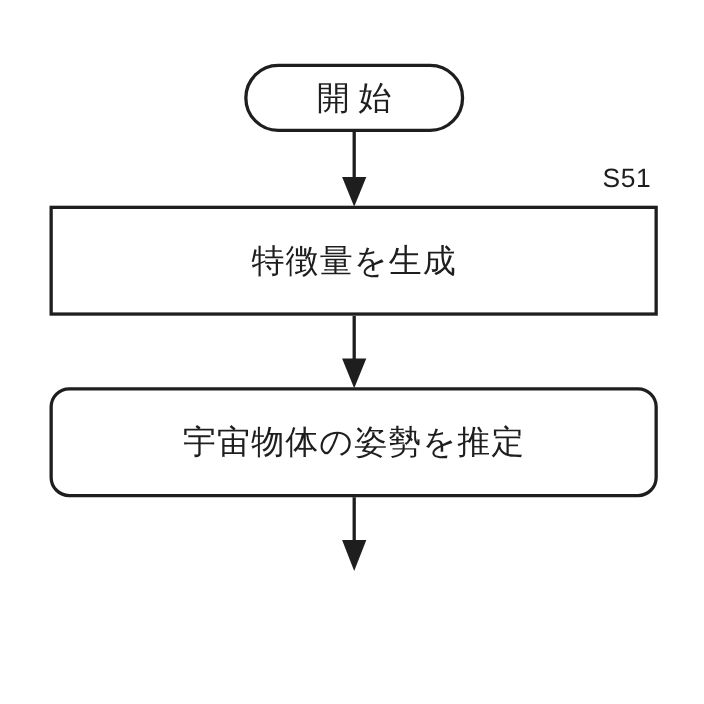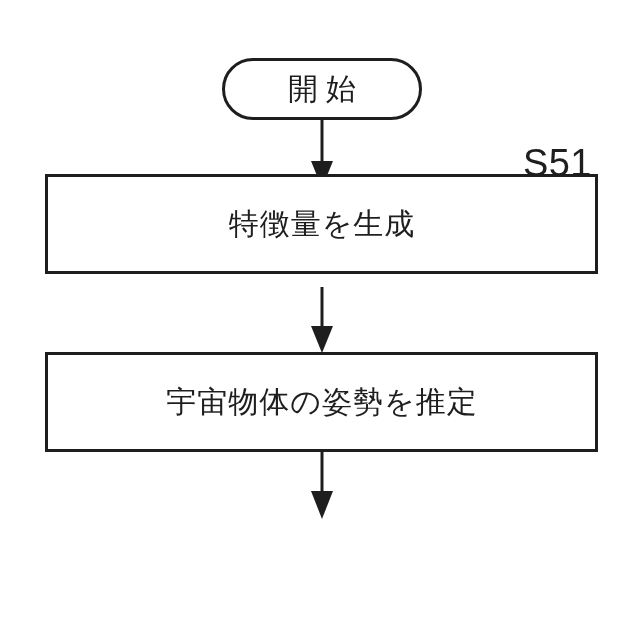"S51" .steplabel { font-size: 38px -> 24px }
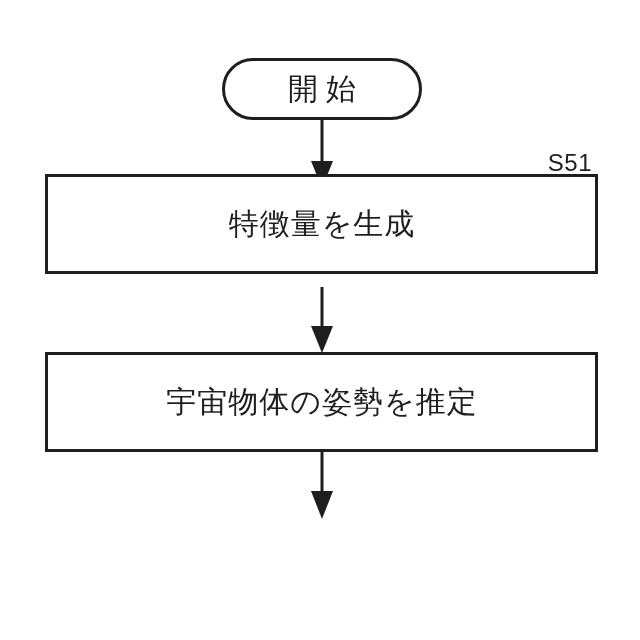"特徴量を生成" #box-s51 { top: 174px -> 187px }
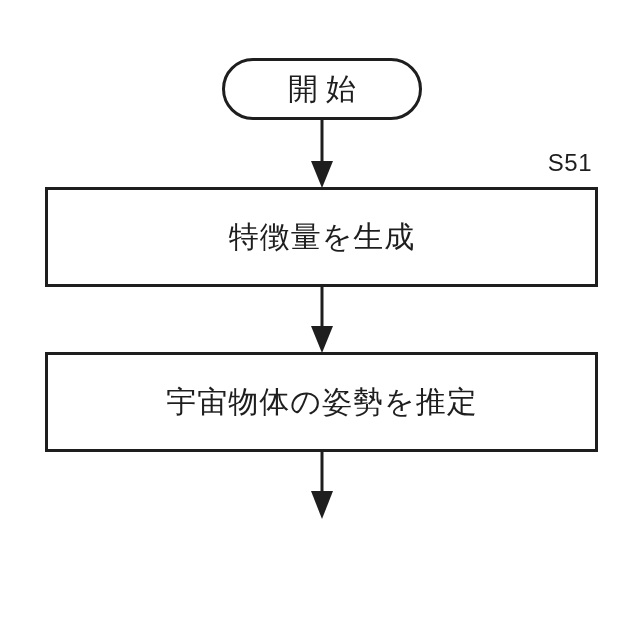"宇宙物体の姿勢を推定" #box-s52 { border-radius: none -> 18px }
